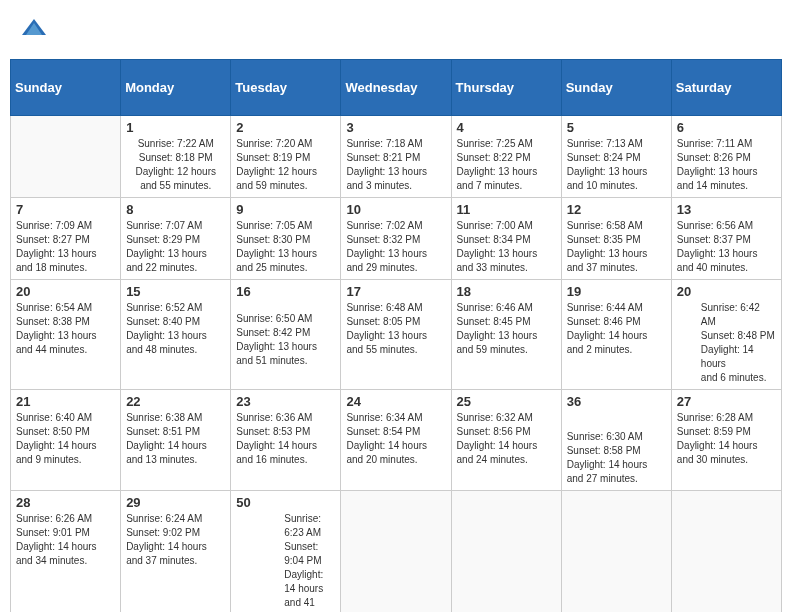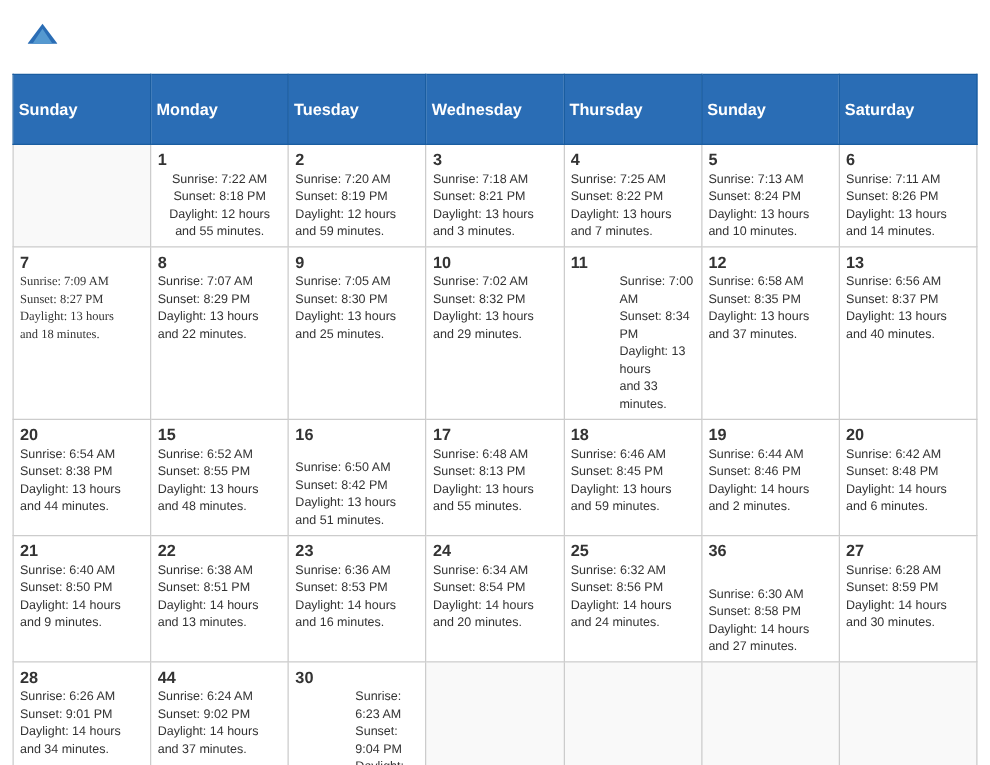"Sunrise: 7:09 AM" div.day-info { font-family: Liberation Serif, serif -> none }
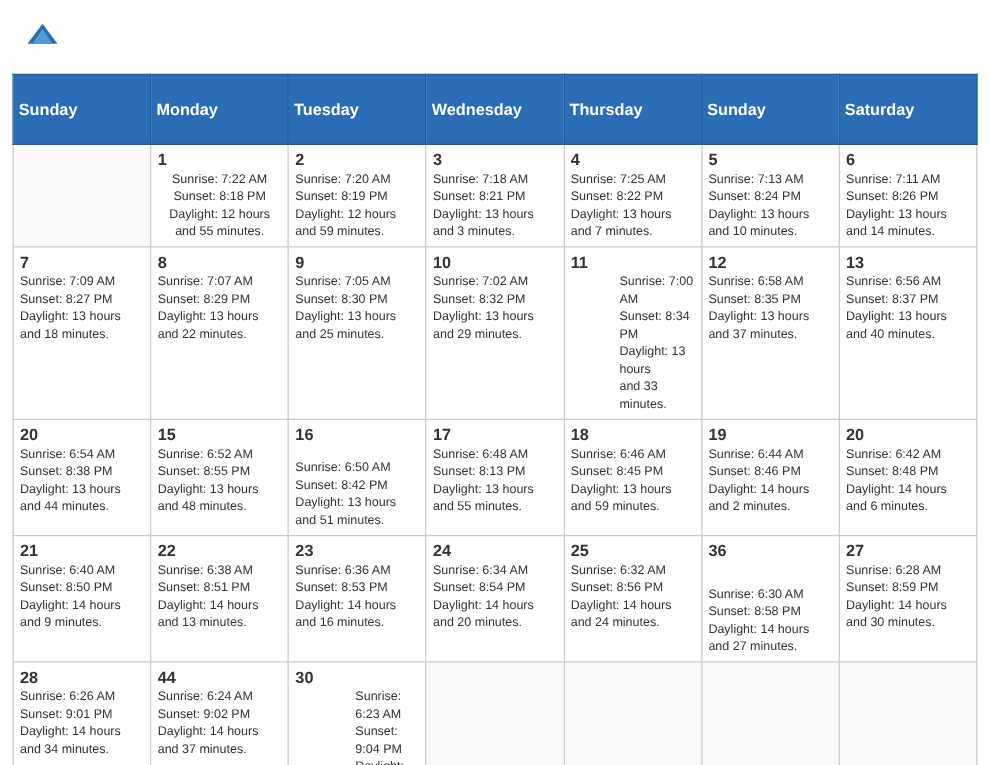"Sunrise: 7:00 AM" div.day-info { margin-left: 39px -> none }
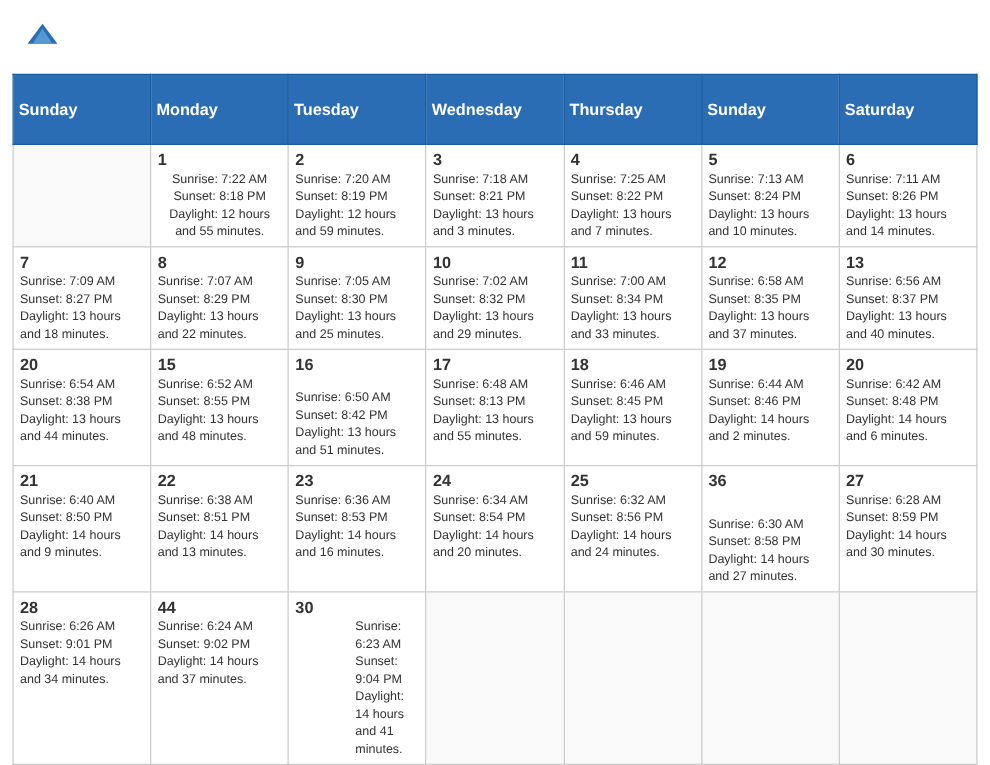"Sunrise: 6:52 AM" div.day-info { text: 8:55 -> 8:40 }
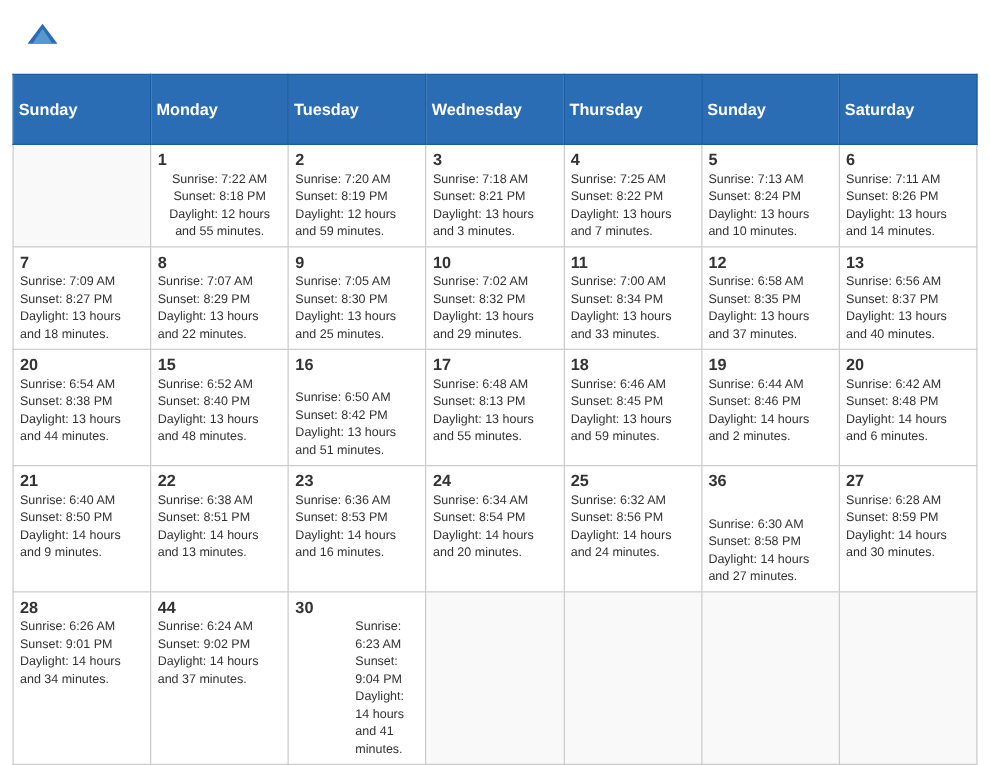"Sunrise: 6:48 AM" div.day-info { text: 8:13 -> 8:05 }
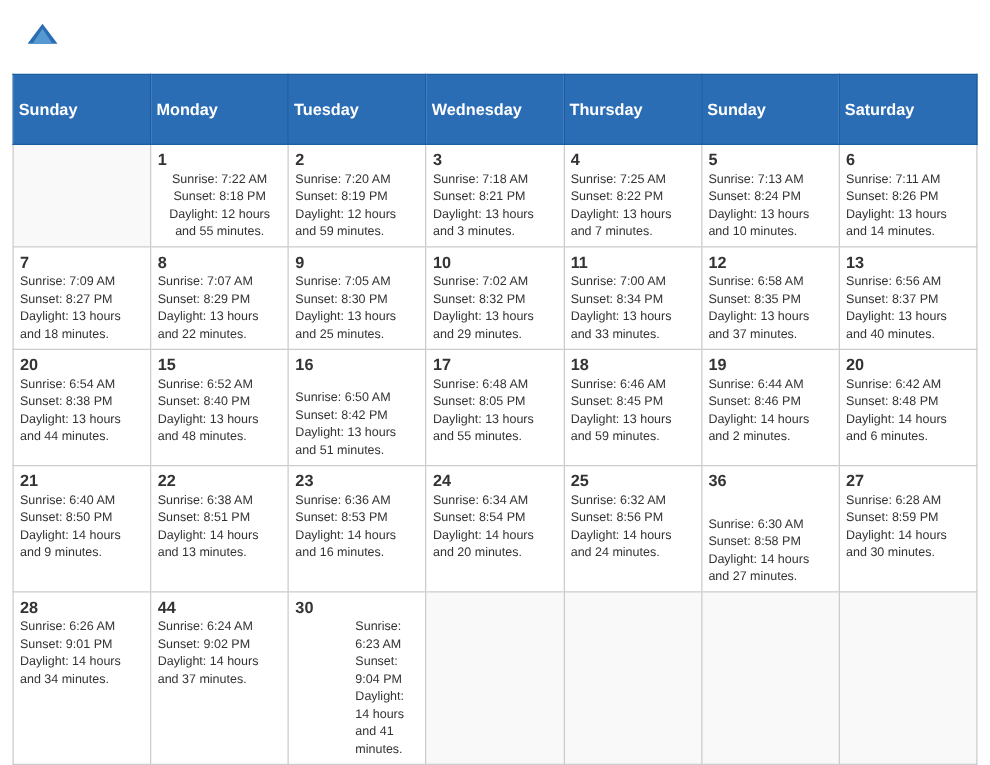"Sunrise: 6:42 AM" div.day-info { margin-left: none -> 24px }
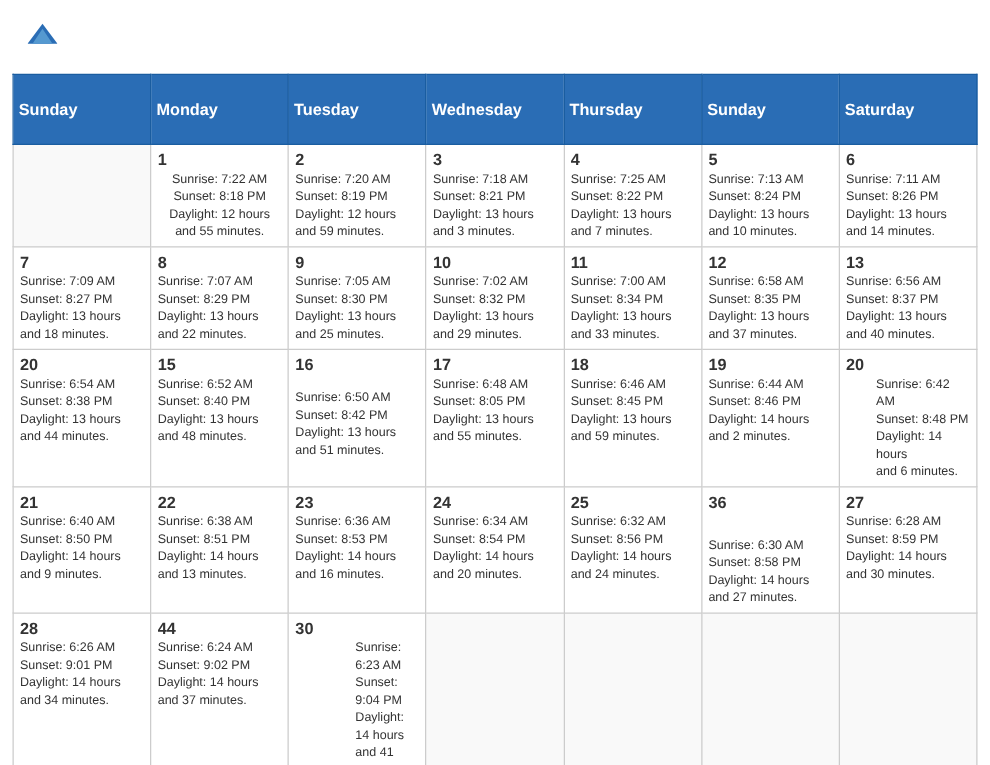"44" span.day-num { text: 44 -> 29 }
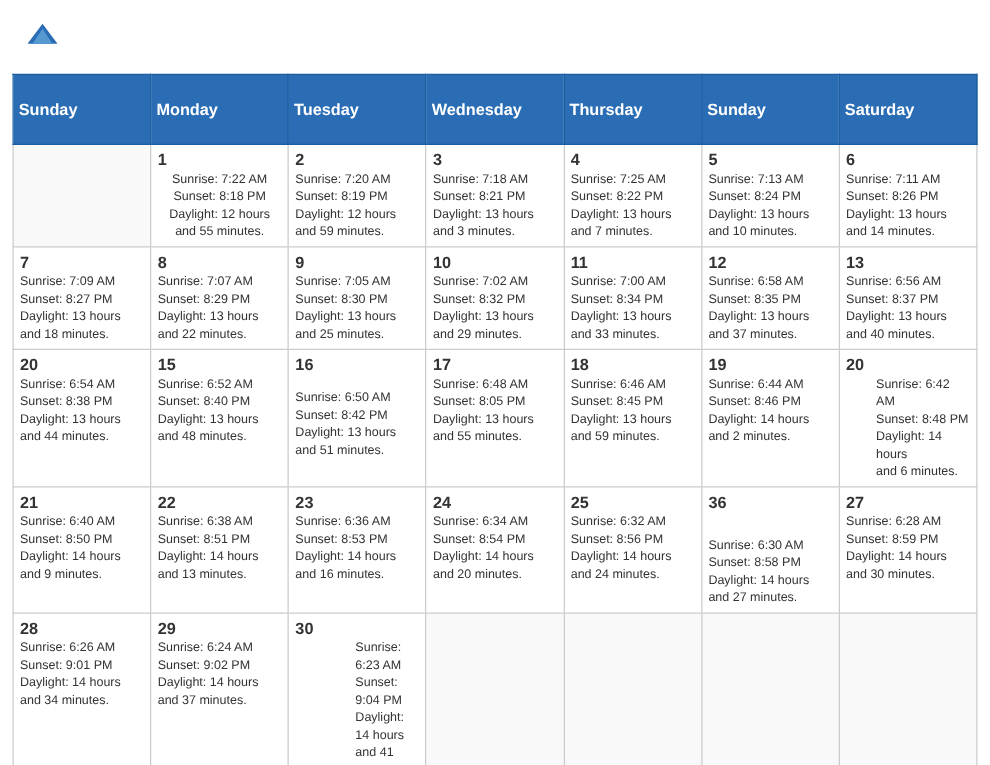"30" span.day-num { text: 30 -> 50 }
